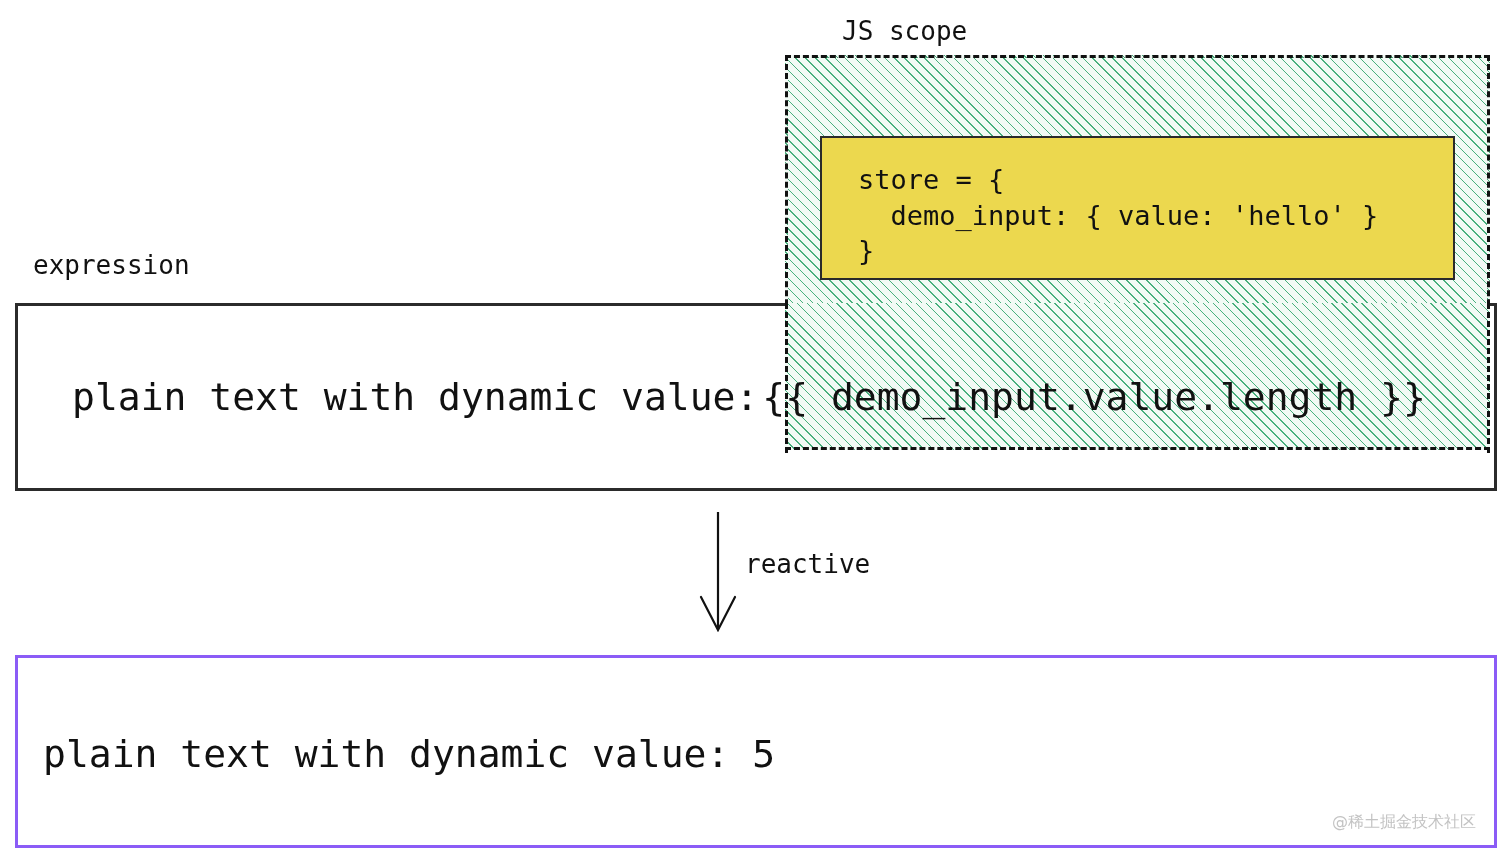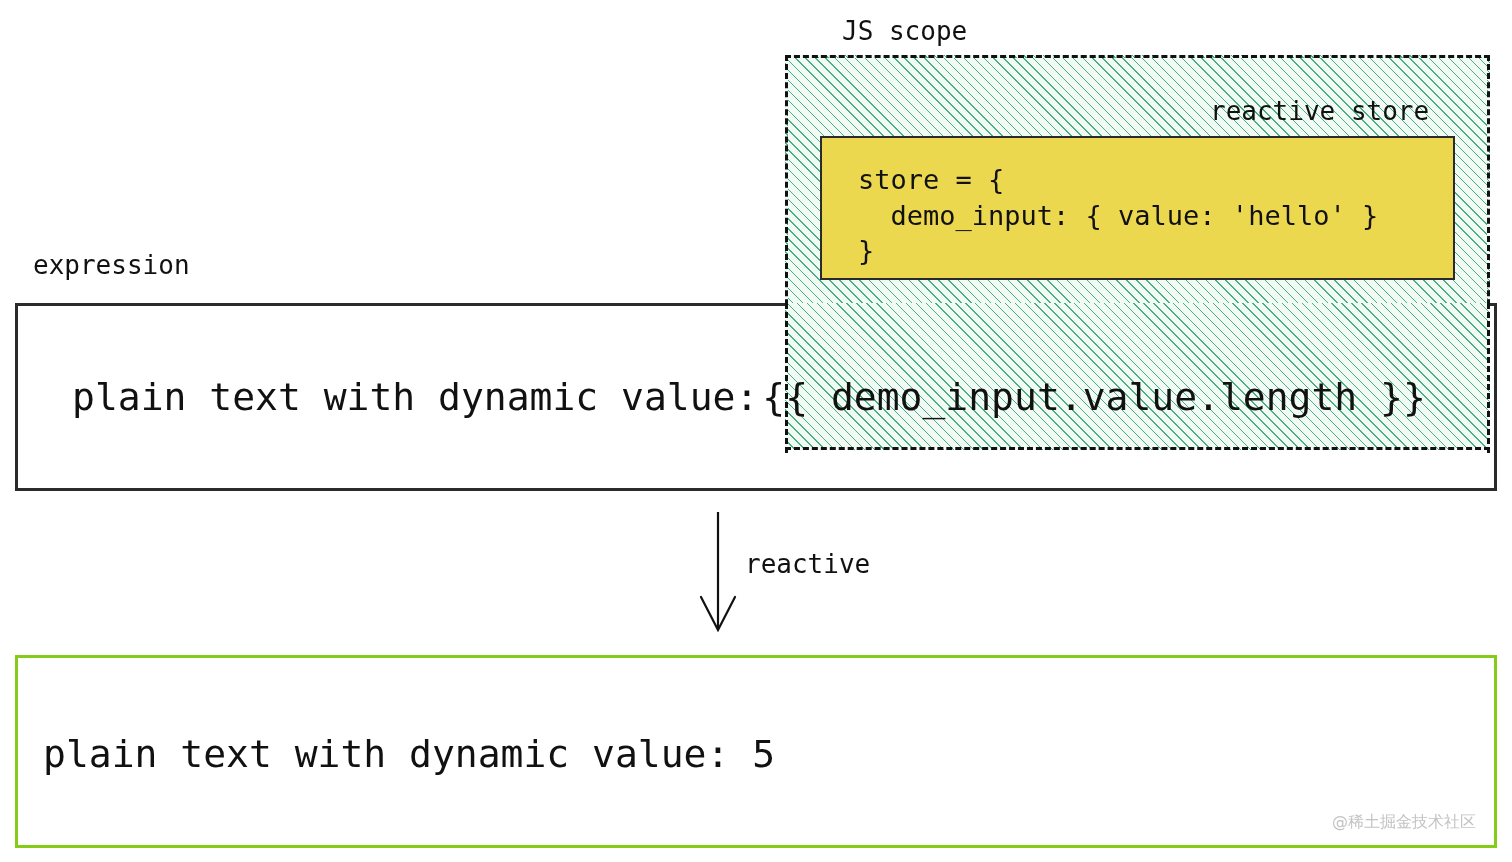"reactive store" div.abs { html: <div>reactive store</div> -> none }
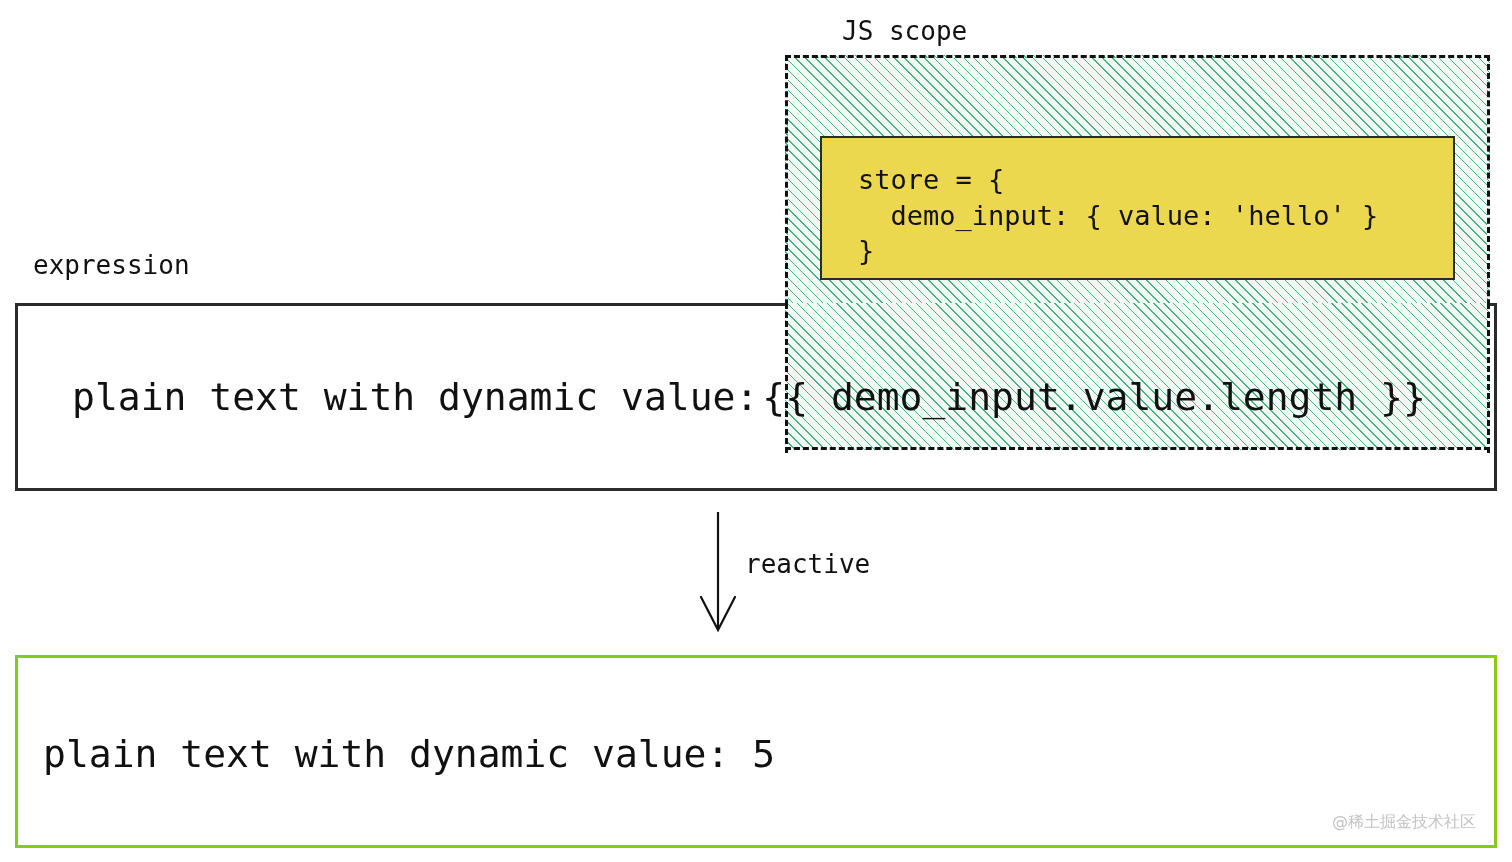"plain text with dynamic value: 5" #result-box { border: 3px solid #84cc16 -> 3px solid #8b5cf6 }
